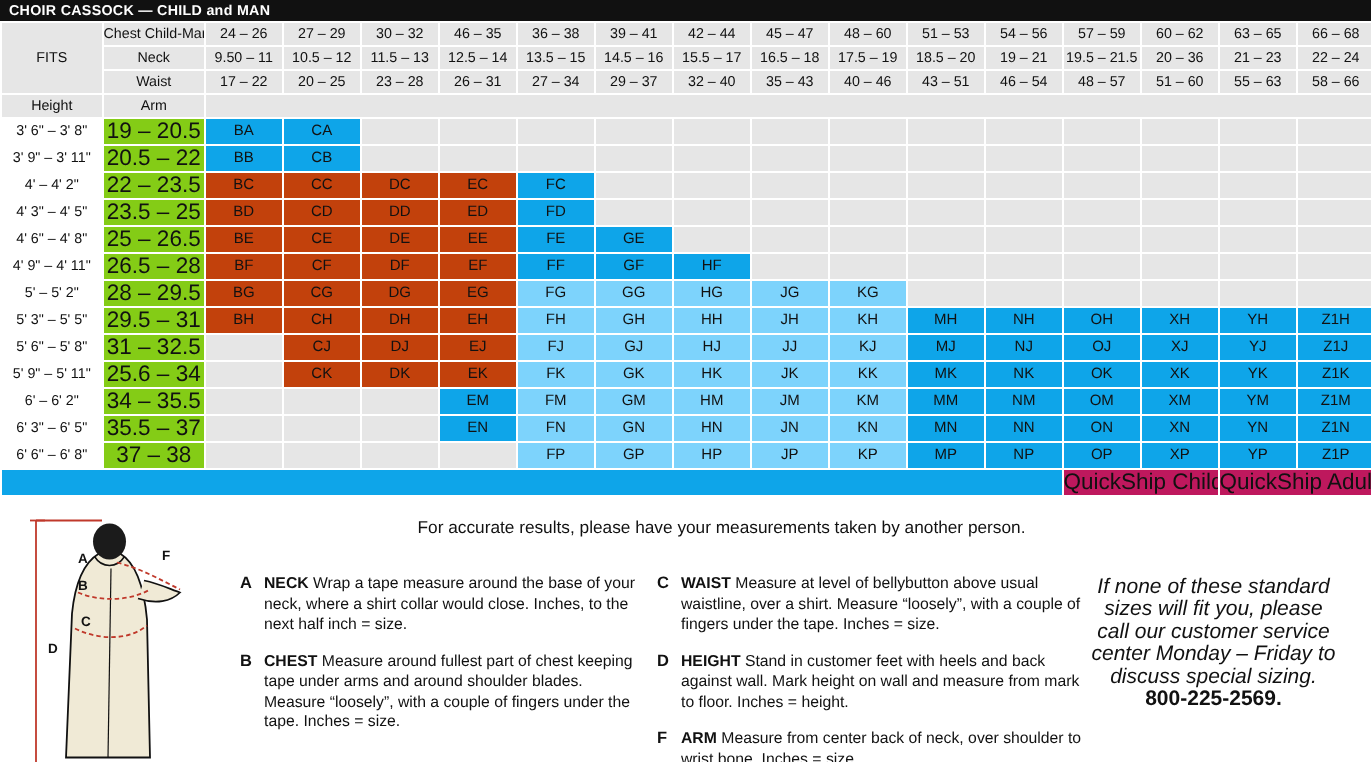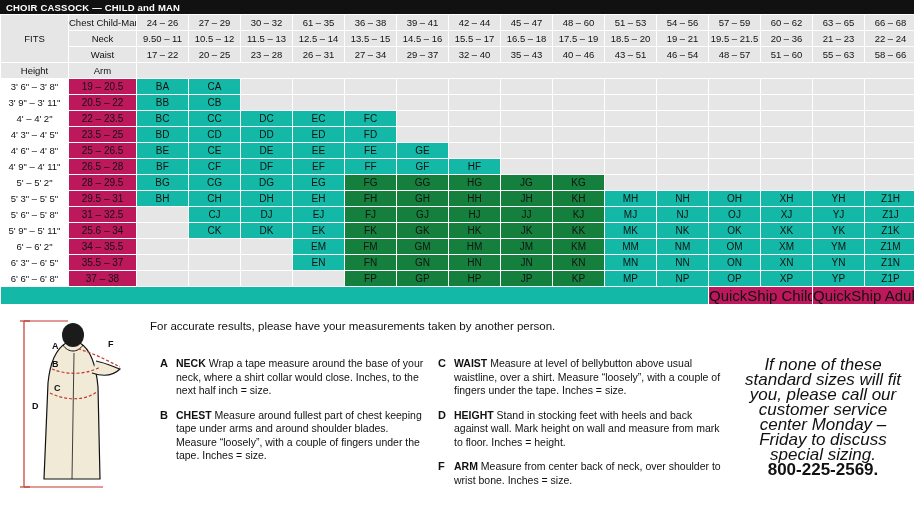"61 – 35" td.cell-gray { text: 61 -> 46 }
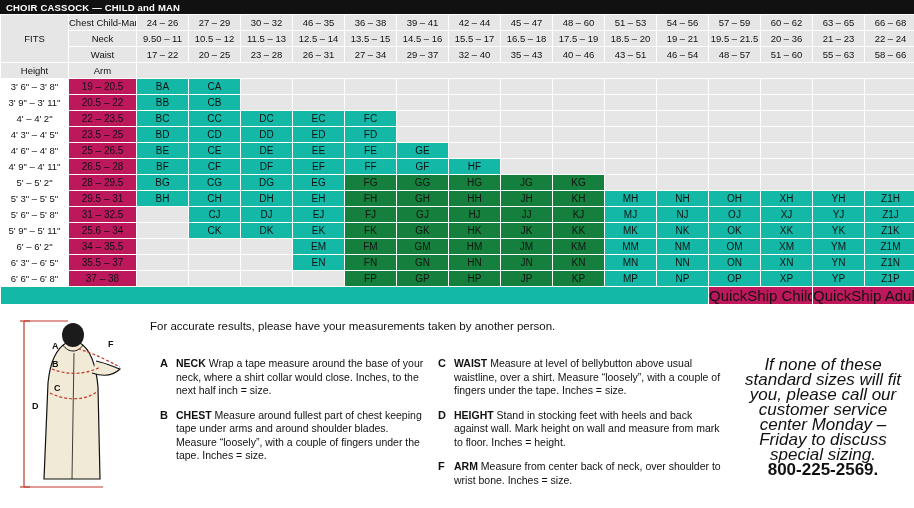"19 – 20.5" .arm { background: #be185d -> #84cc16; font-size: 10px -> 15px }
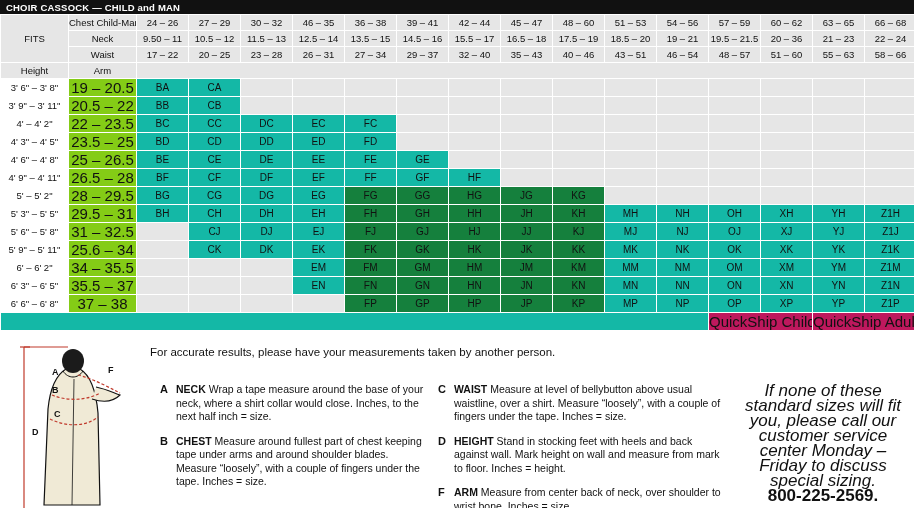"BA" .cell-plain { background: #14b8a6 -> #0ea5e9 }
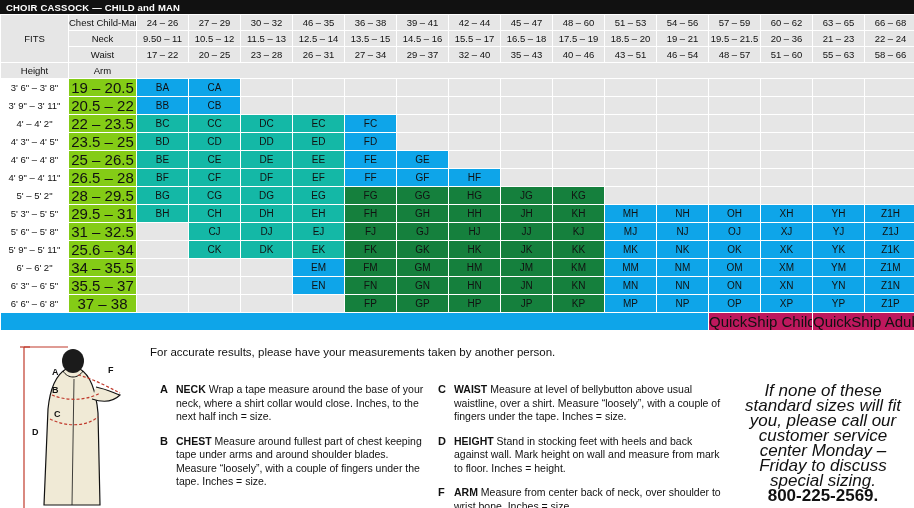"BC" .cell-orange { background: #14b8a6 -> #c2410c }
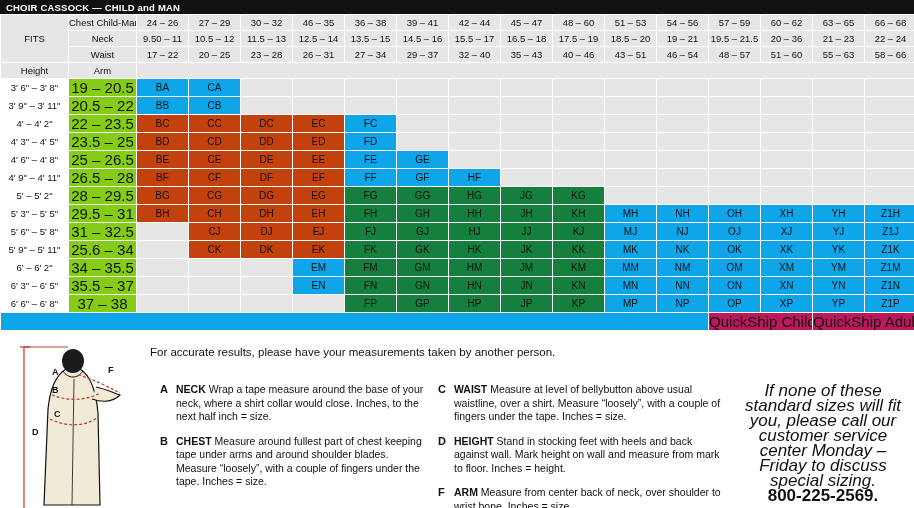"FG" .cell-cream { background: #15803d -> #7dd3fc }
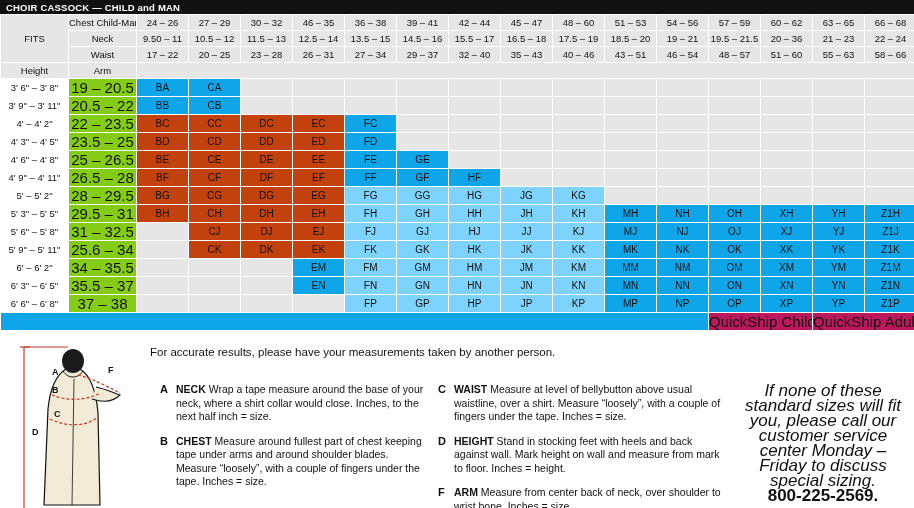"For accurate results, please have" .intro { text-align: left -> center }
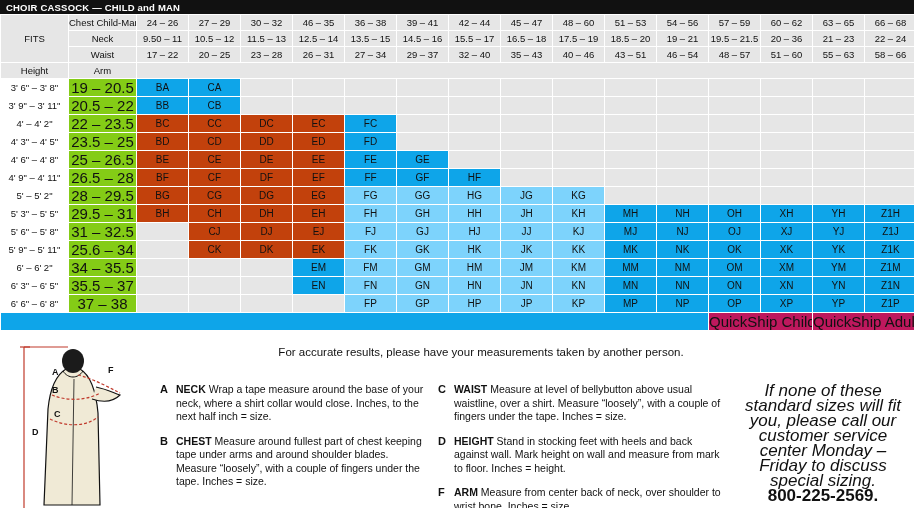"If none of these standard" .note { font-size: 17px -> 14px; right: 6px -> 20px }
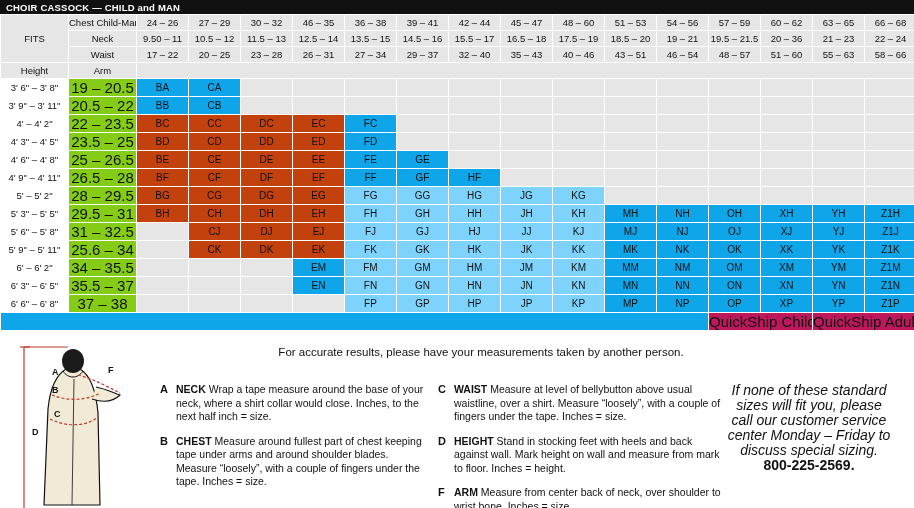"Stand in stocking feet with" span { text: stocking -> customer }
